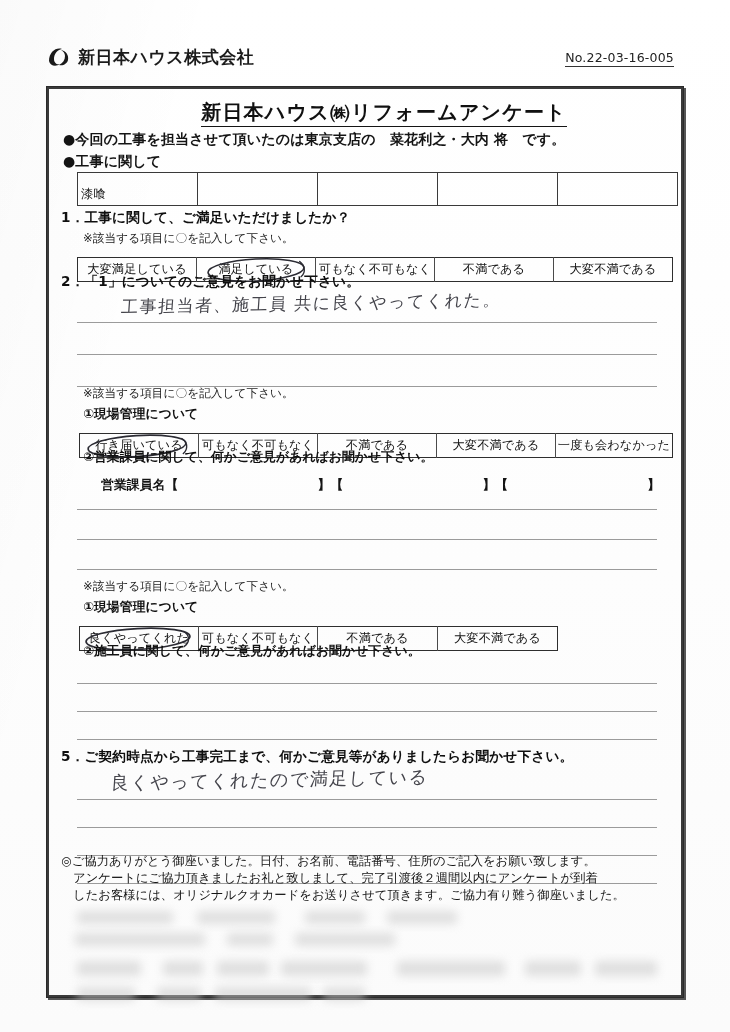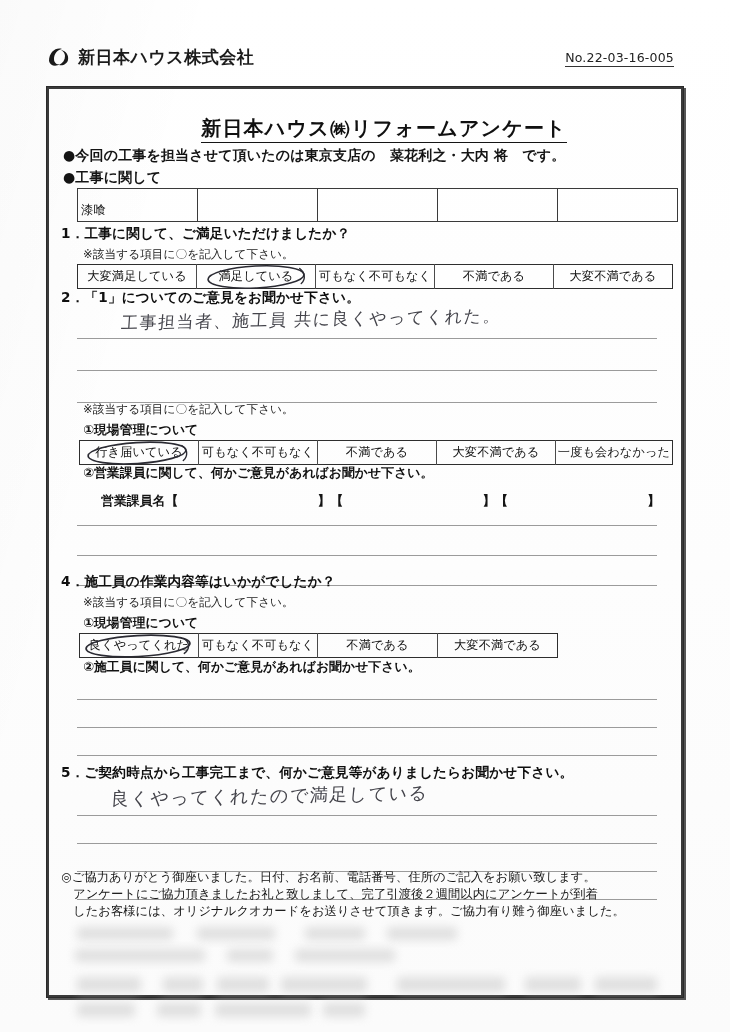"新日本ハウス㈱リフォームアンケート" #form-inner { top: 16px -> 0 }
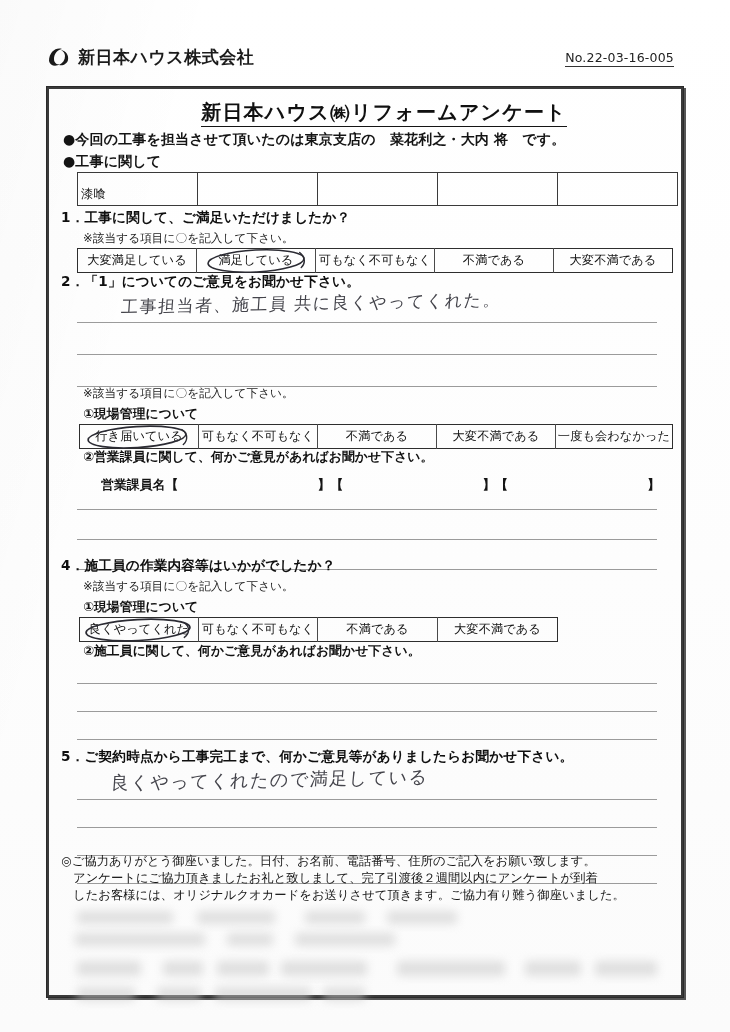"大変満足している" .opt-table { margin-top: none -> 9px }
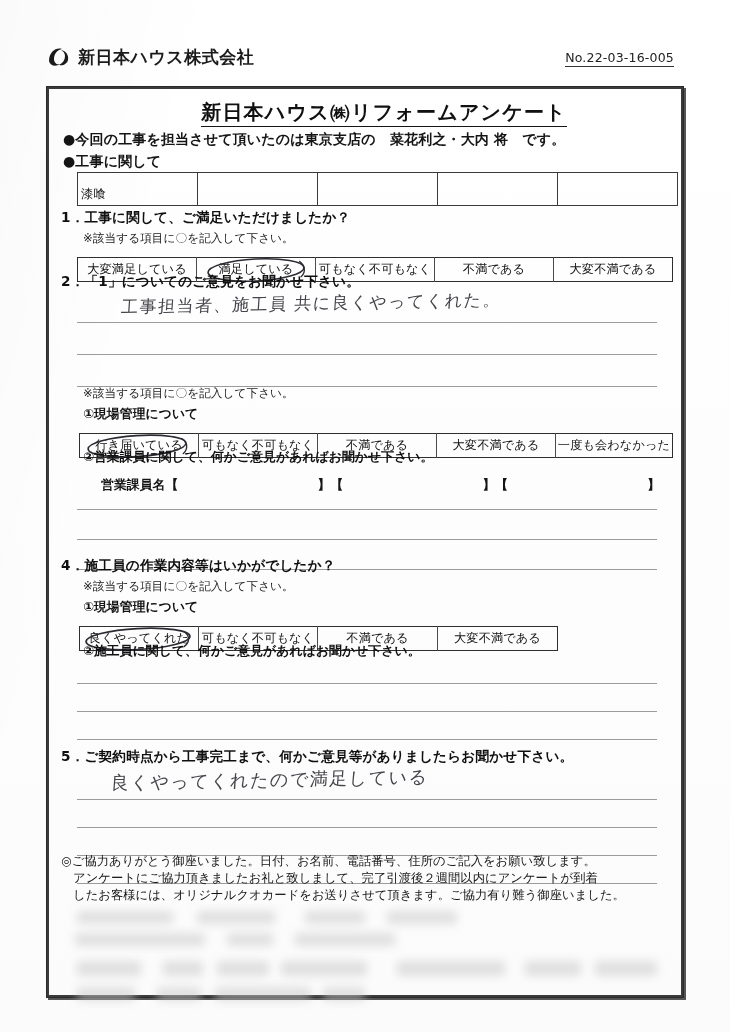"4．施工員の作業内容等はいかがでしたか？" div.q-head { html: <div>4．施工員の作業内容等はいかがでしたか？</div> -> none }
